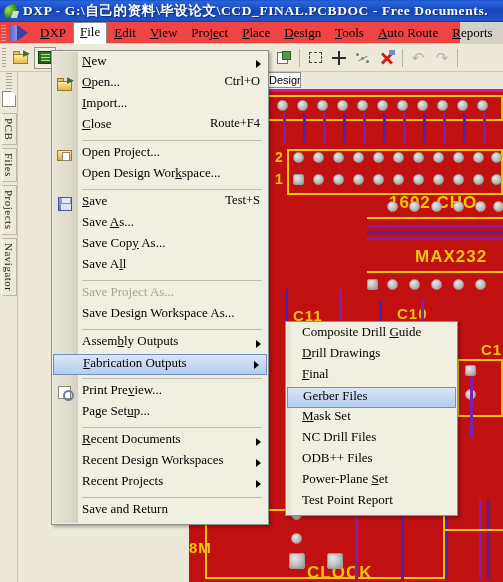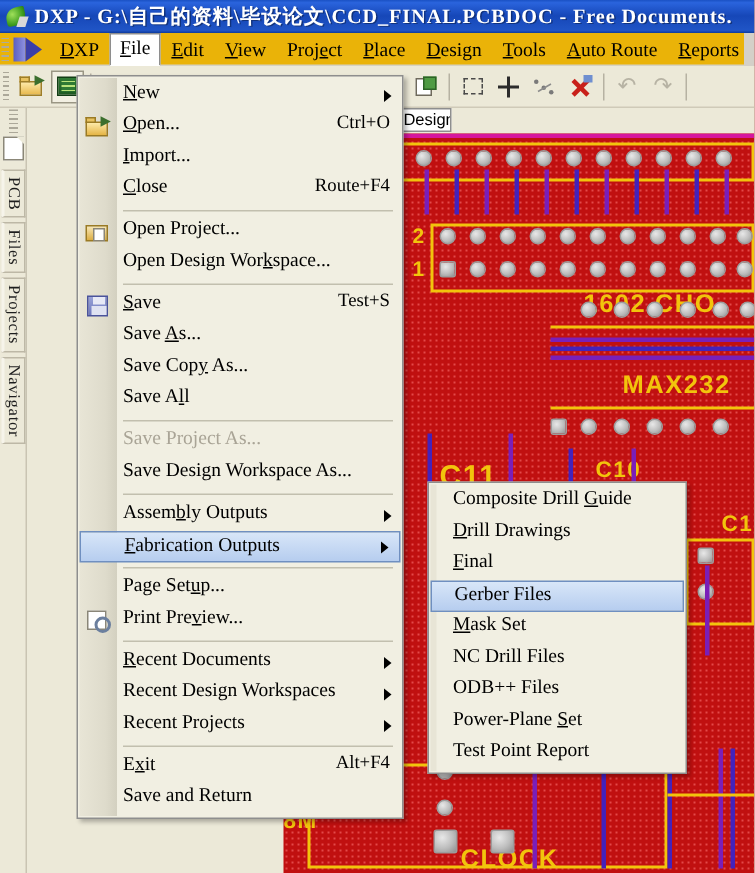"DXP" #menubar { background: #eab308 -> #ef4444; width: 496px -> 460px }
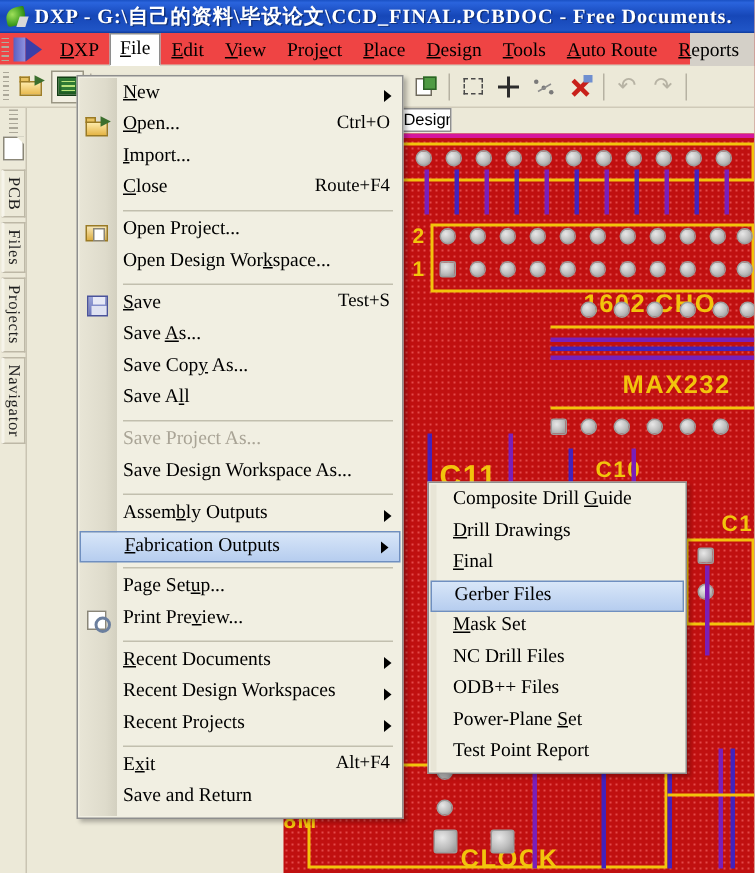"C11" div.silk { font-size: 20px -> 15px }
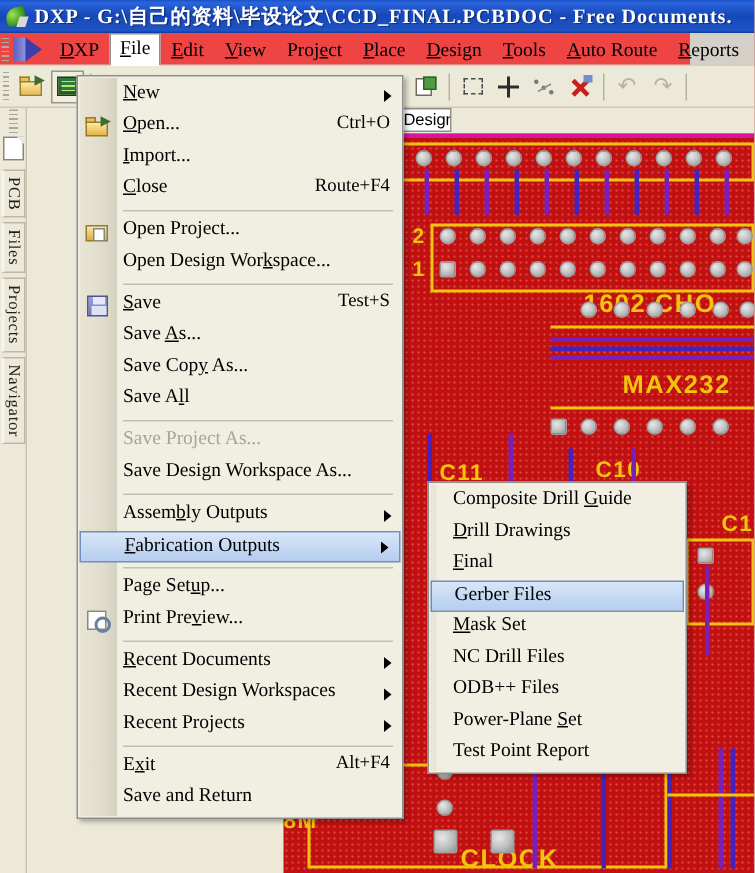"Page Setup..." div.mrow { order: before "Print Preview..." -> after "Print Preview..." }
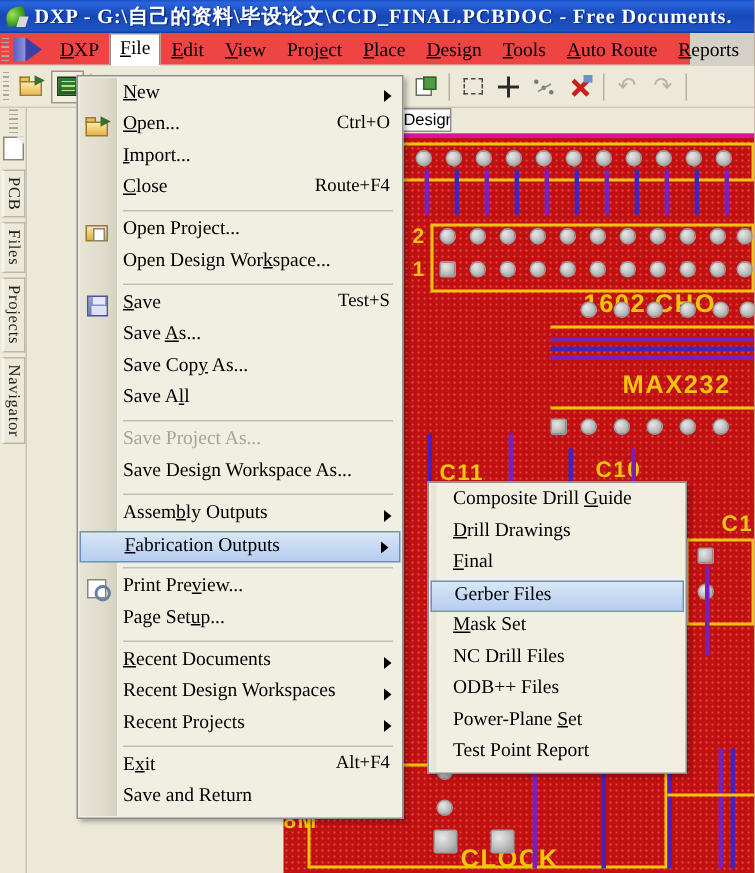"Exit" div.mrow { html: <div> <span>E<span>x</span>it</span> <span>Alt+F4</span> </div> -> none }
